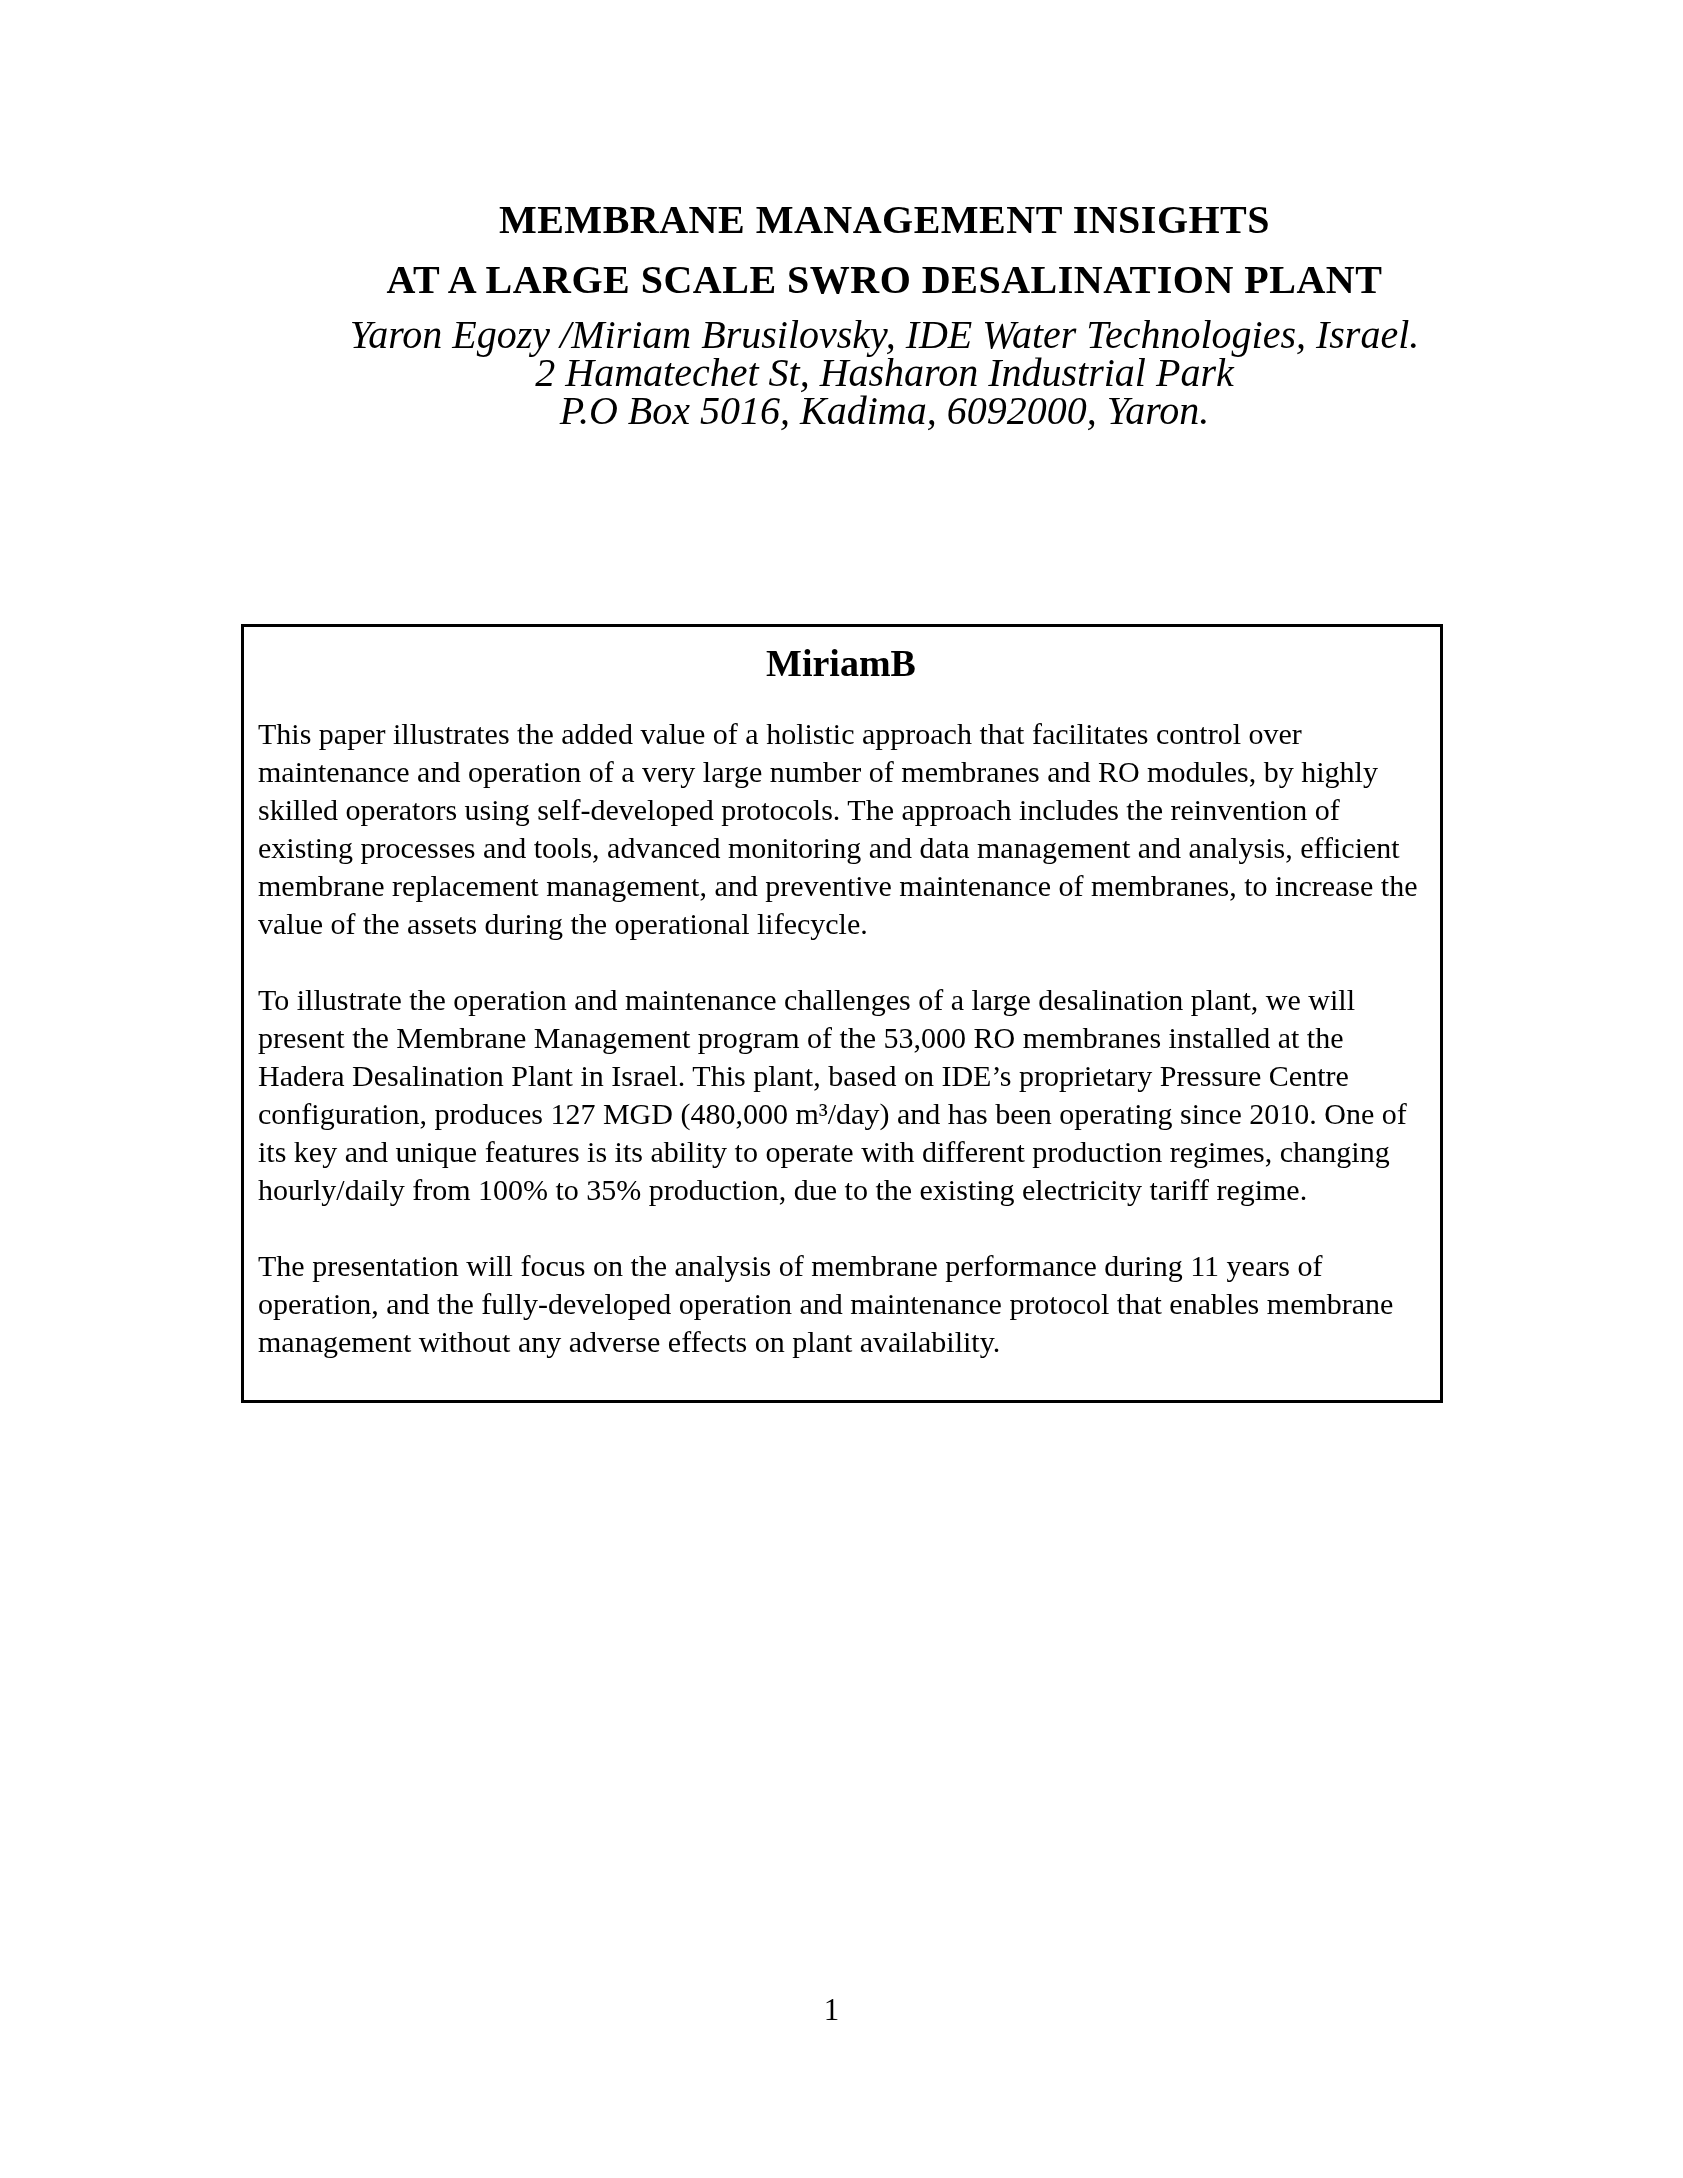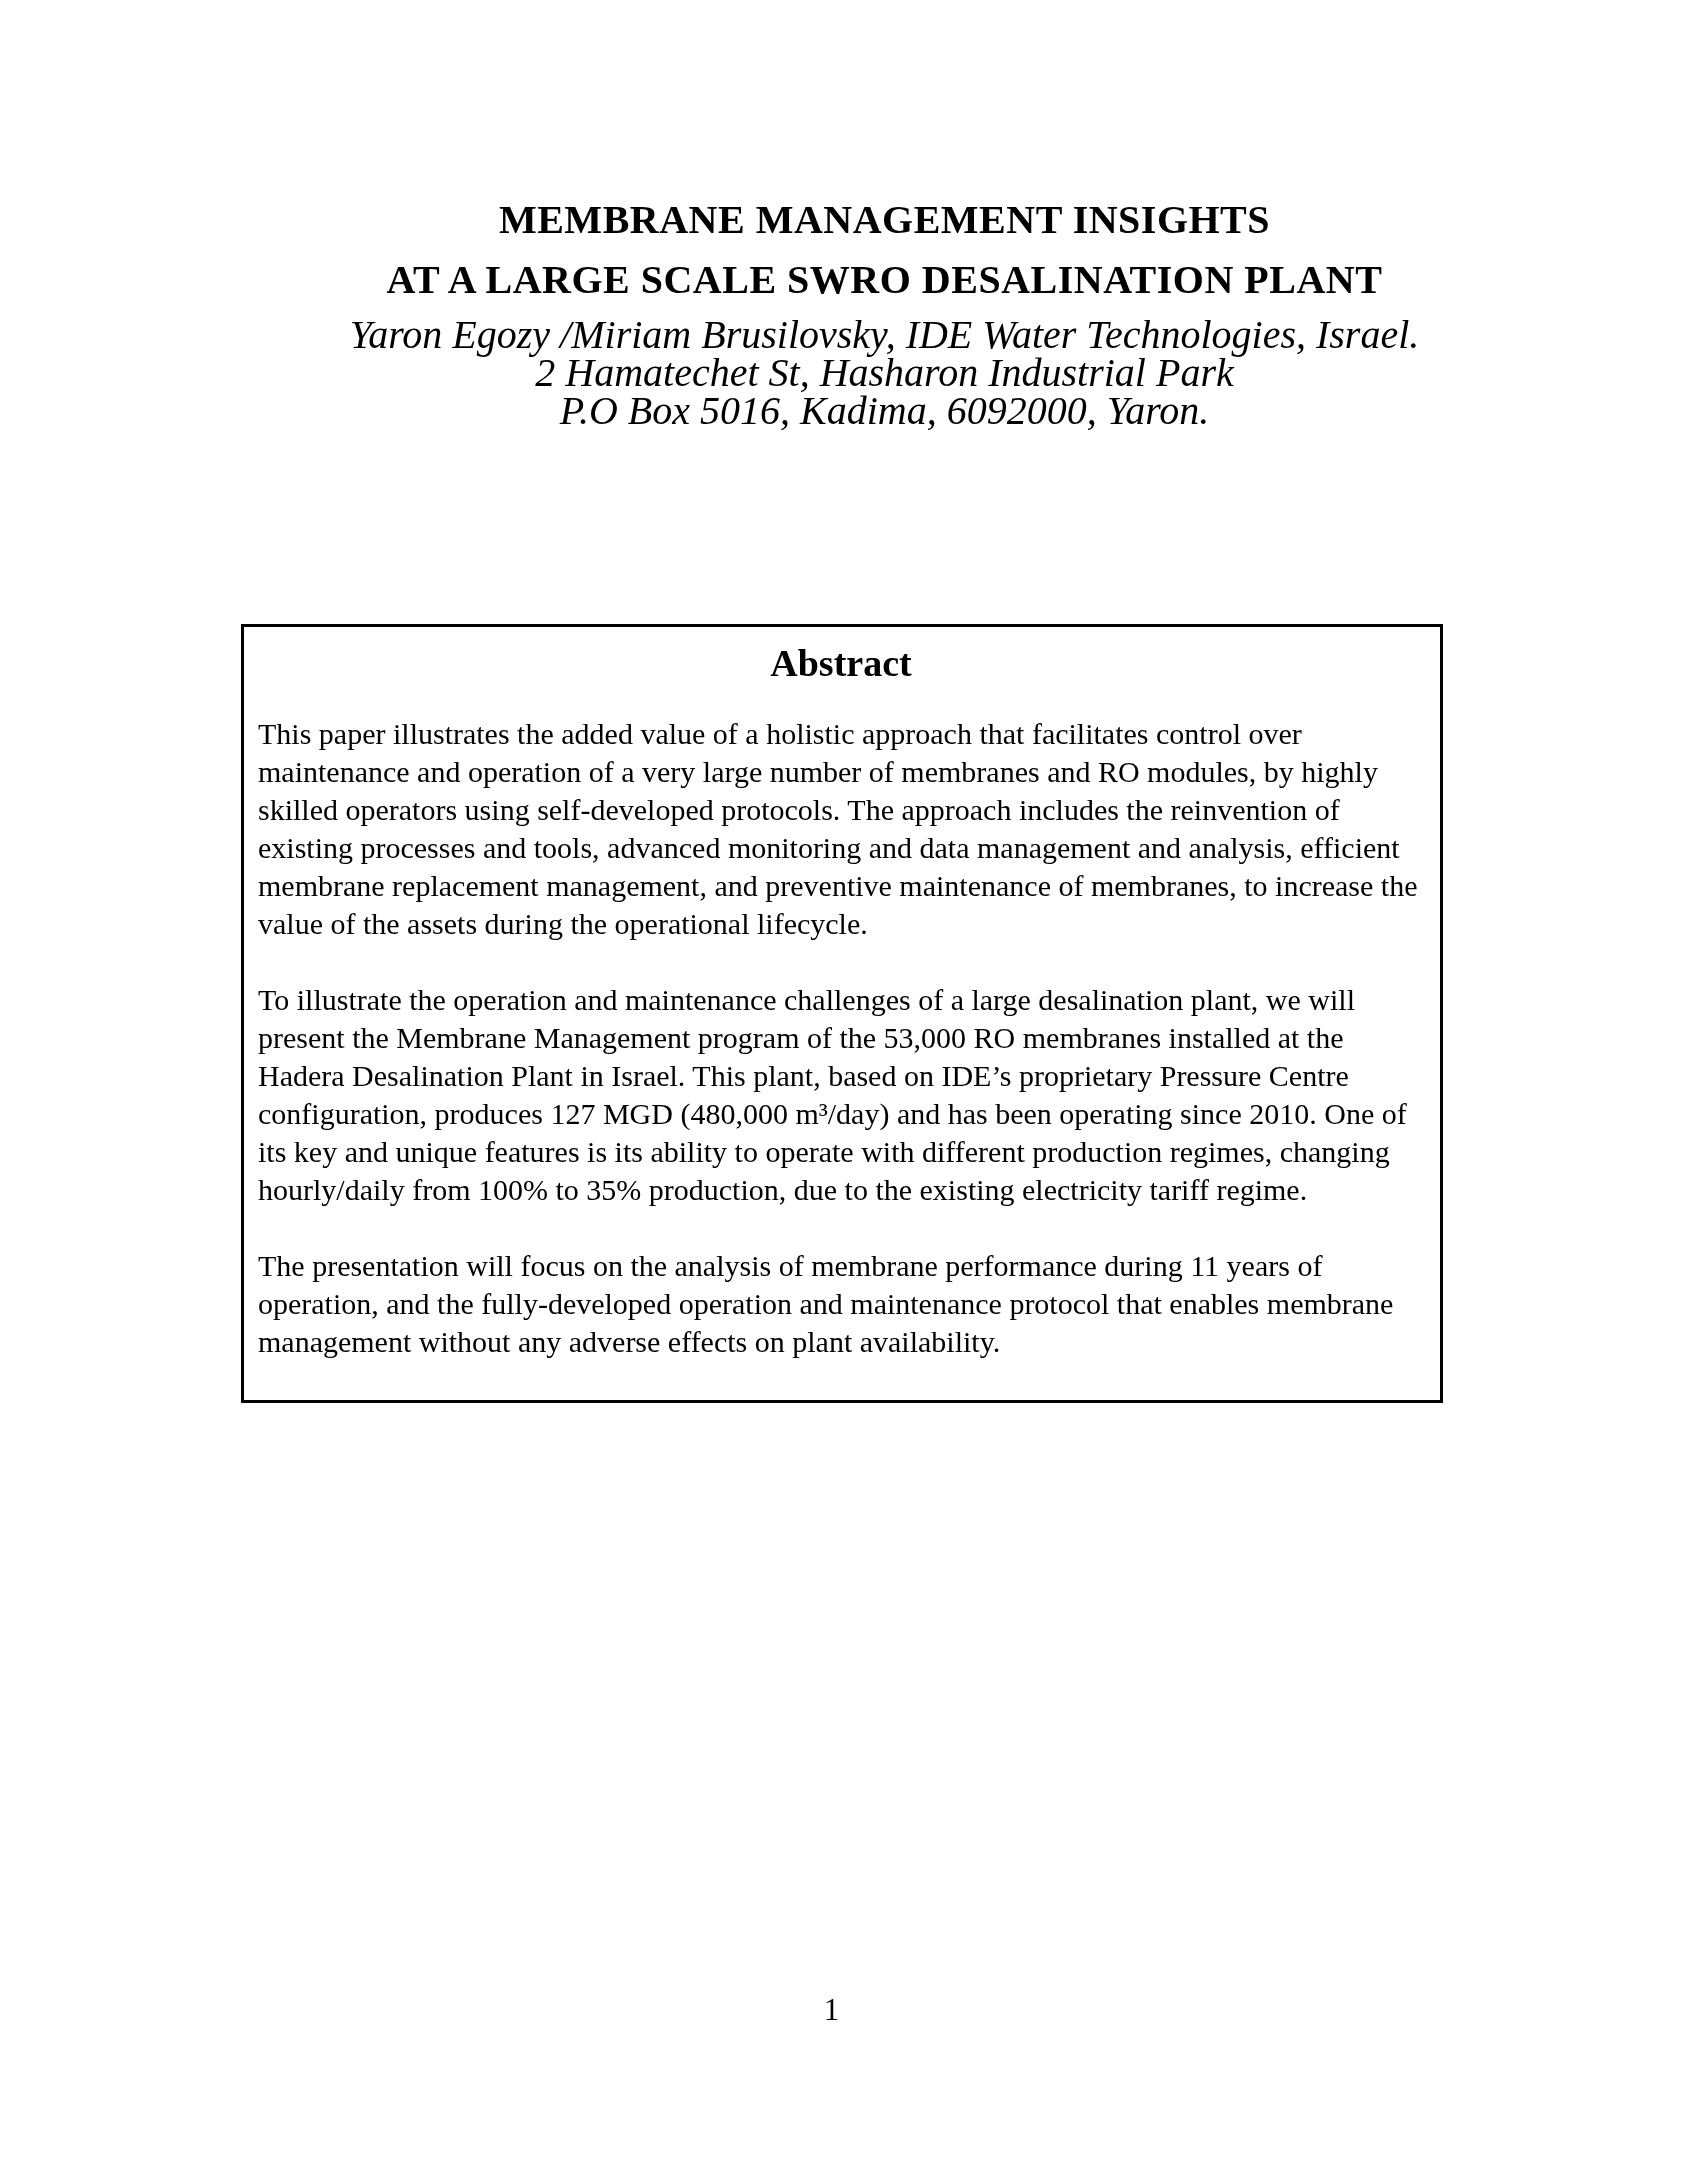"Abstract" div.abstract-heading { text: Abstract -> MiriamB }
